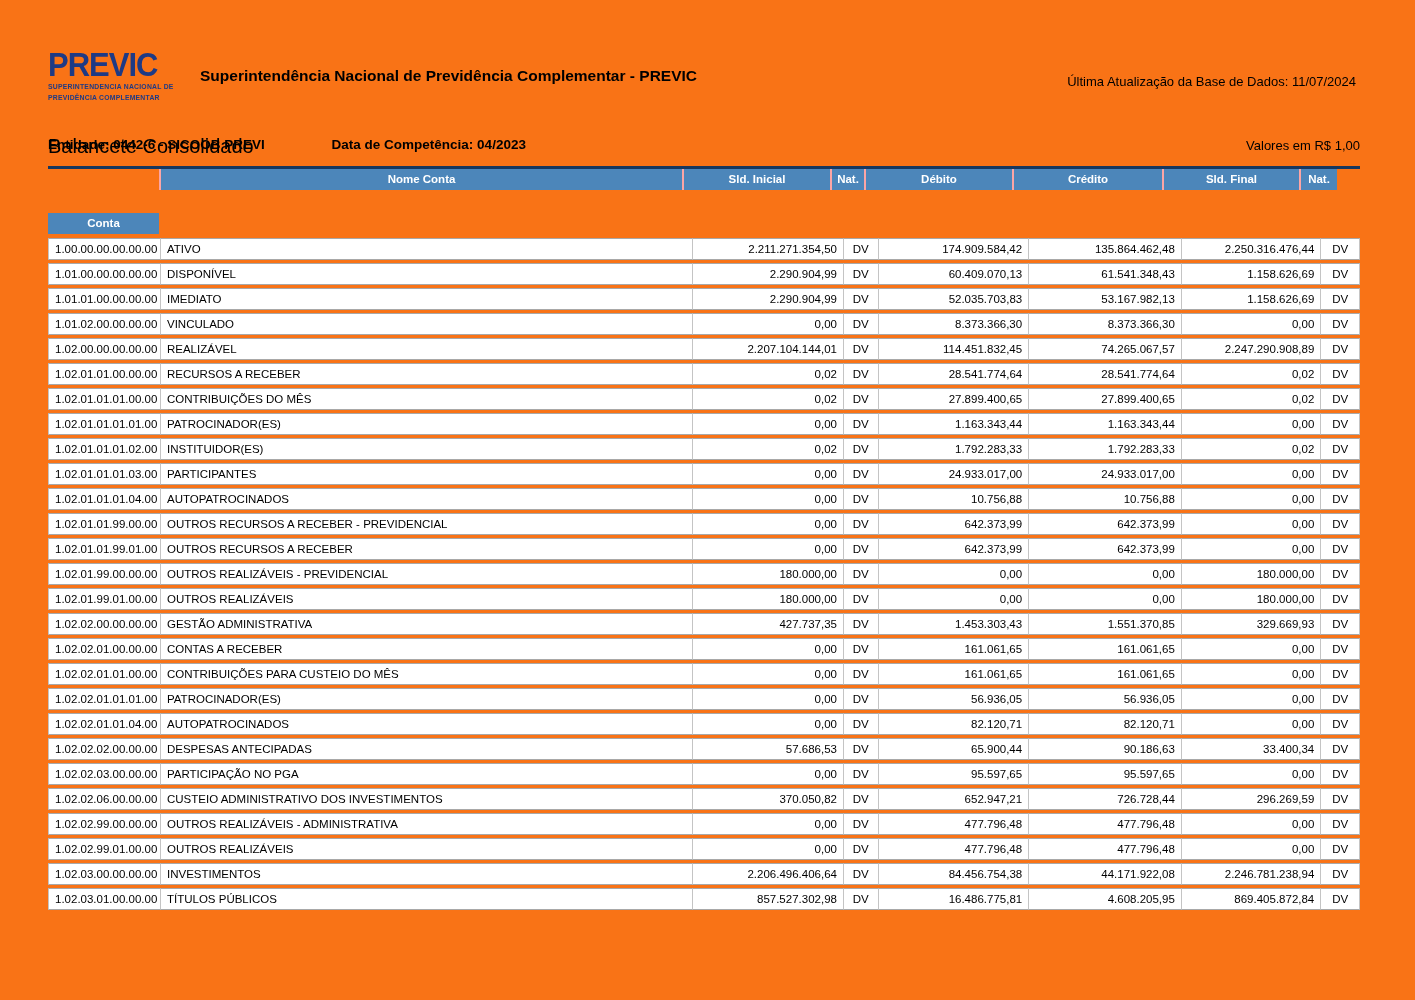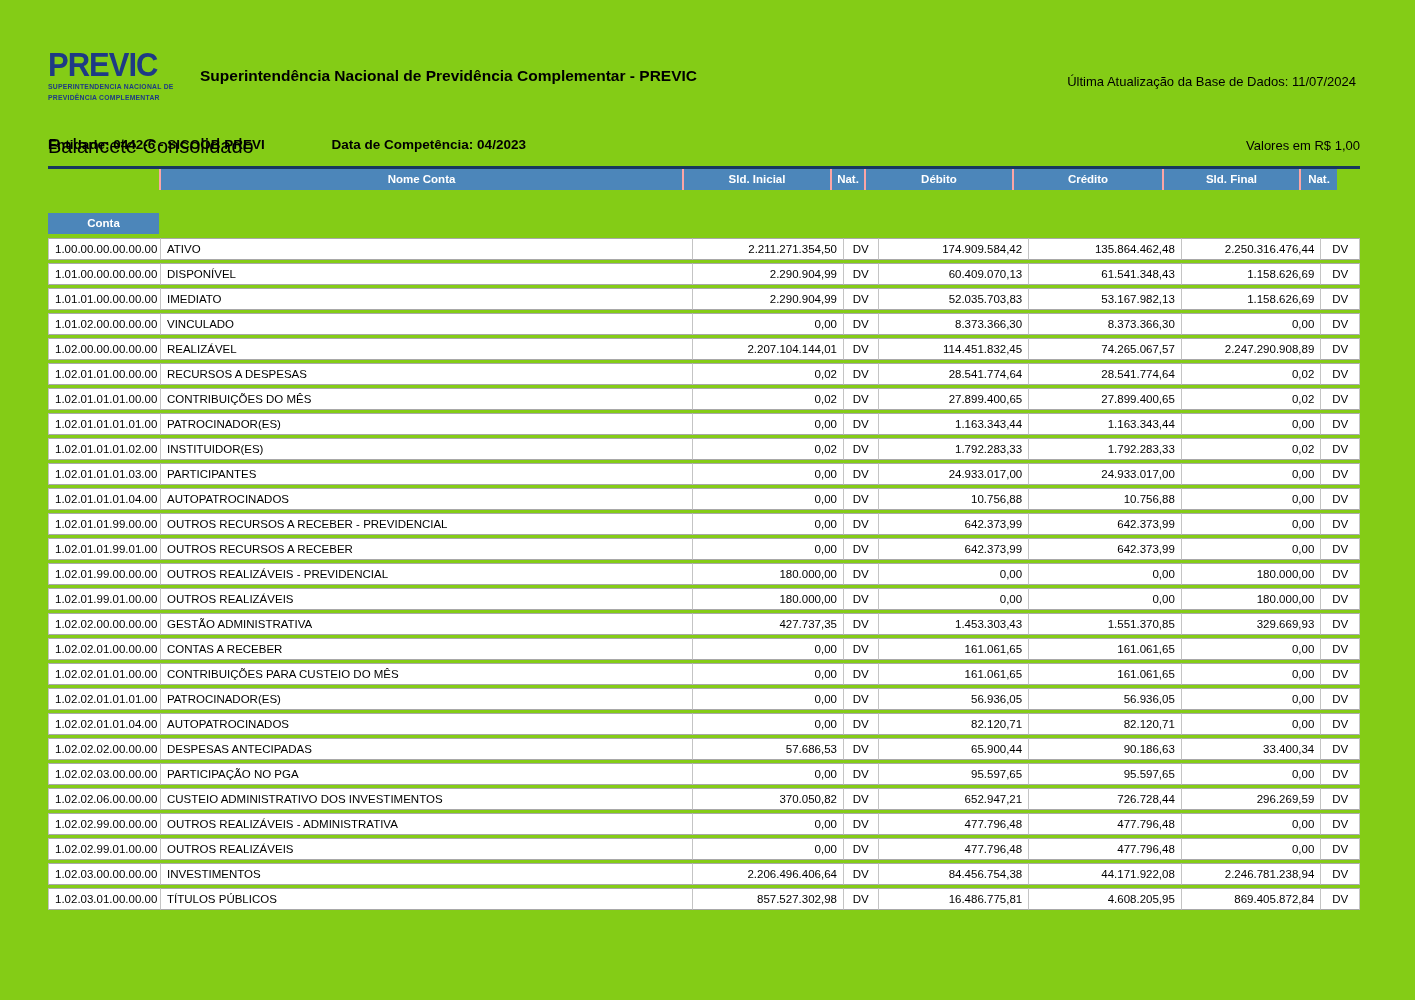"PREVIC" .page { background: #84cc16 -> #f97316 }
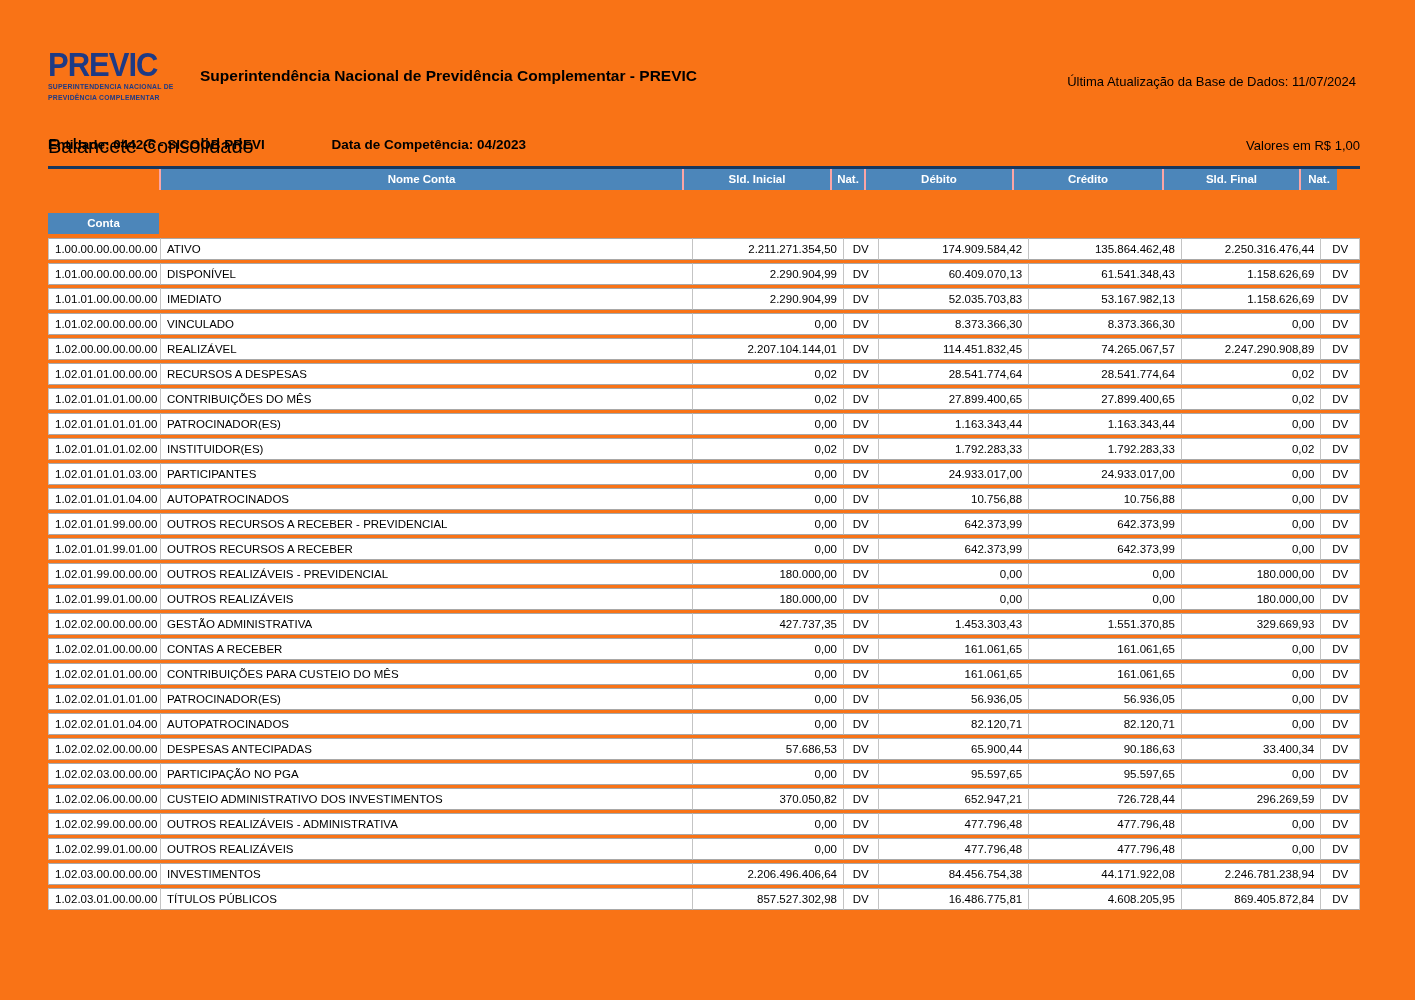"RECURSOS A DESPESAS" td.col-nome { text: DESPESAS -> RECEBER }
